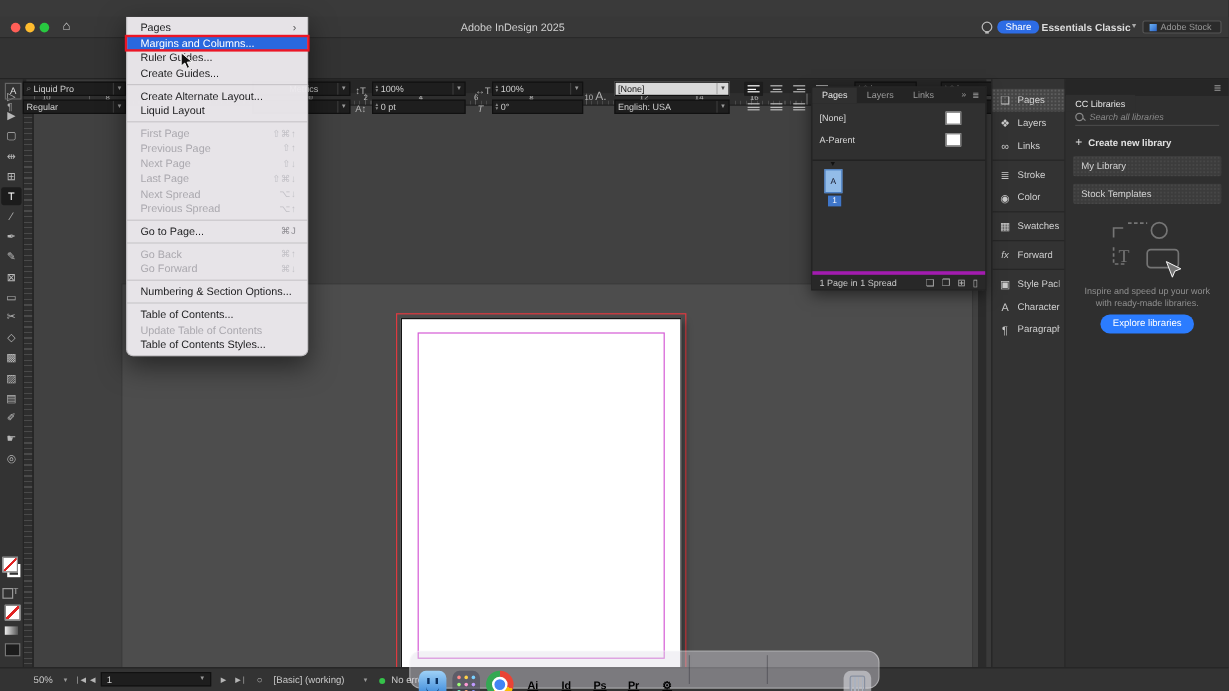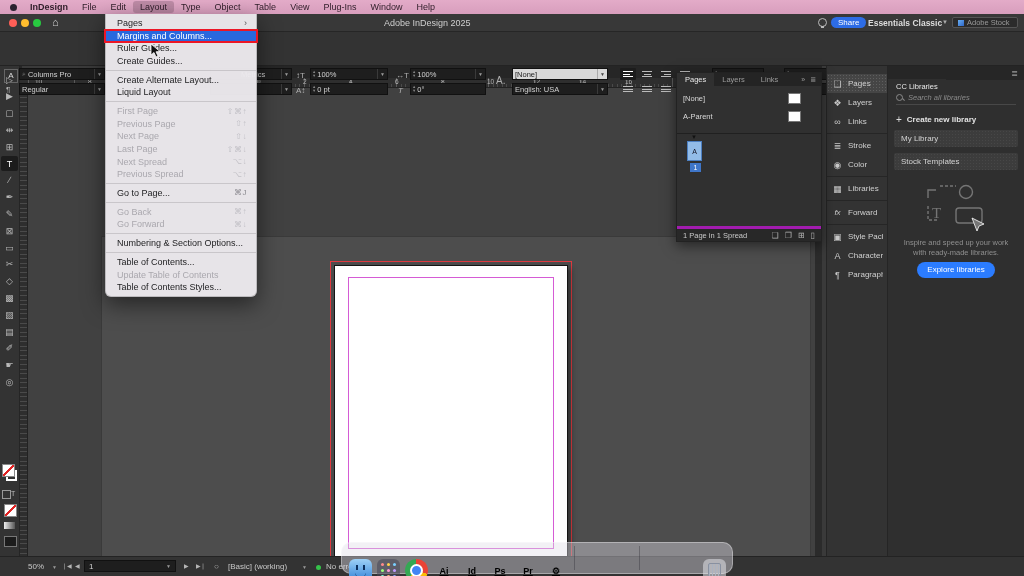"InDesign" div.menubar { html: <div> <span></span> <div> <div>InDesign</div> <div>File</div> <div>Edit</div> <div>Layout</div> <div>Type</div> <div>Object</div> <div>Table</div> <div>View</div> <div>Plug-Ins</div> <div>Window</div> <div>Help</div> </div> </div> -> none }
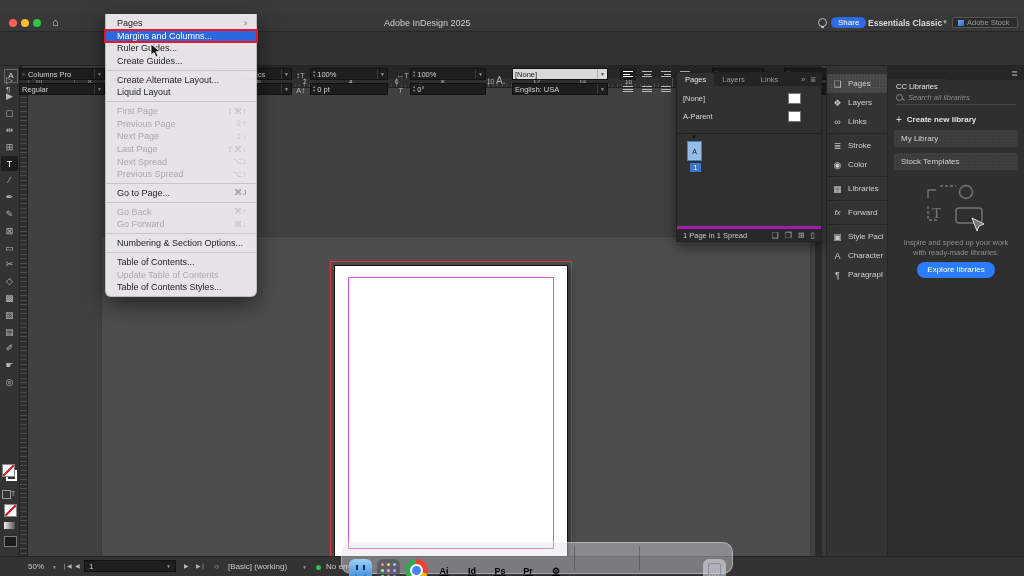"Columns Pro" span.txt { text: Columns -> Liquid }
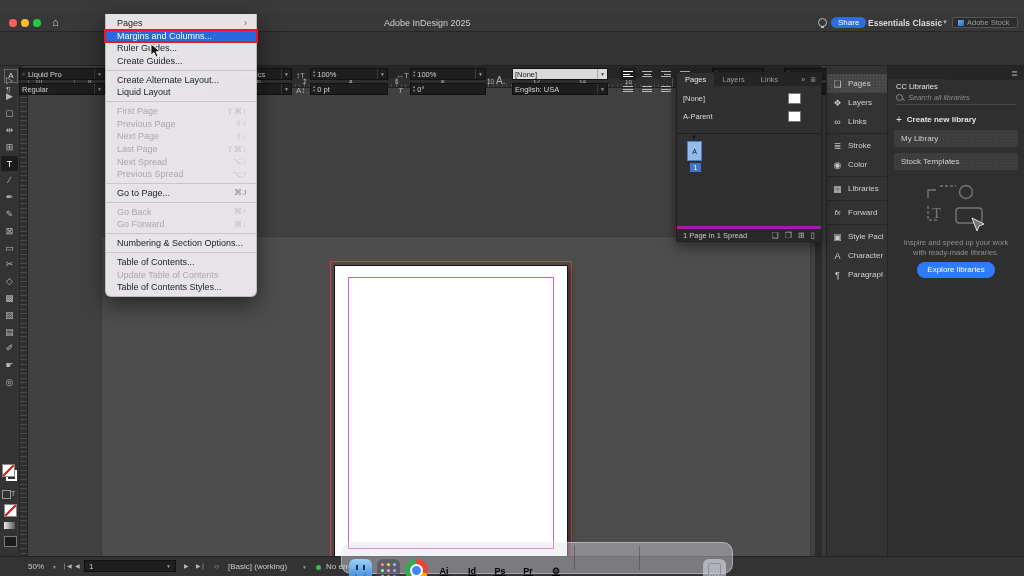"Libraries" span.rd-lbl { text: Libraries -> Swatches }
